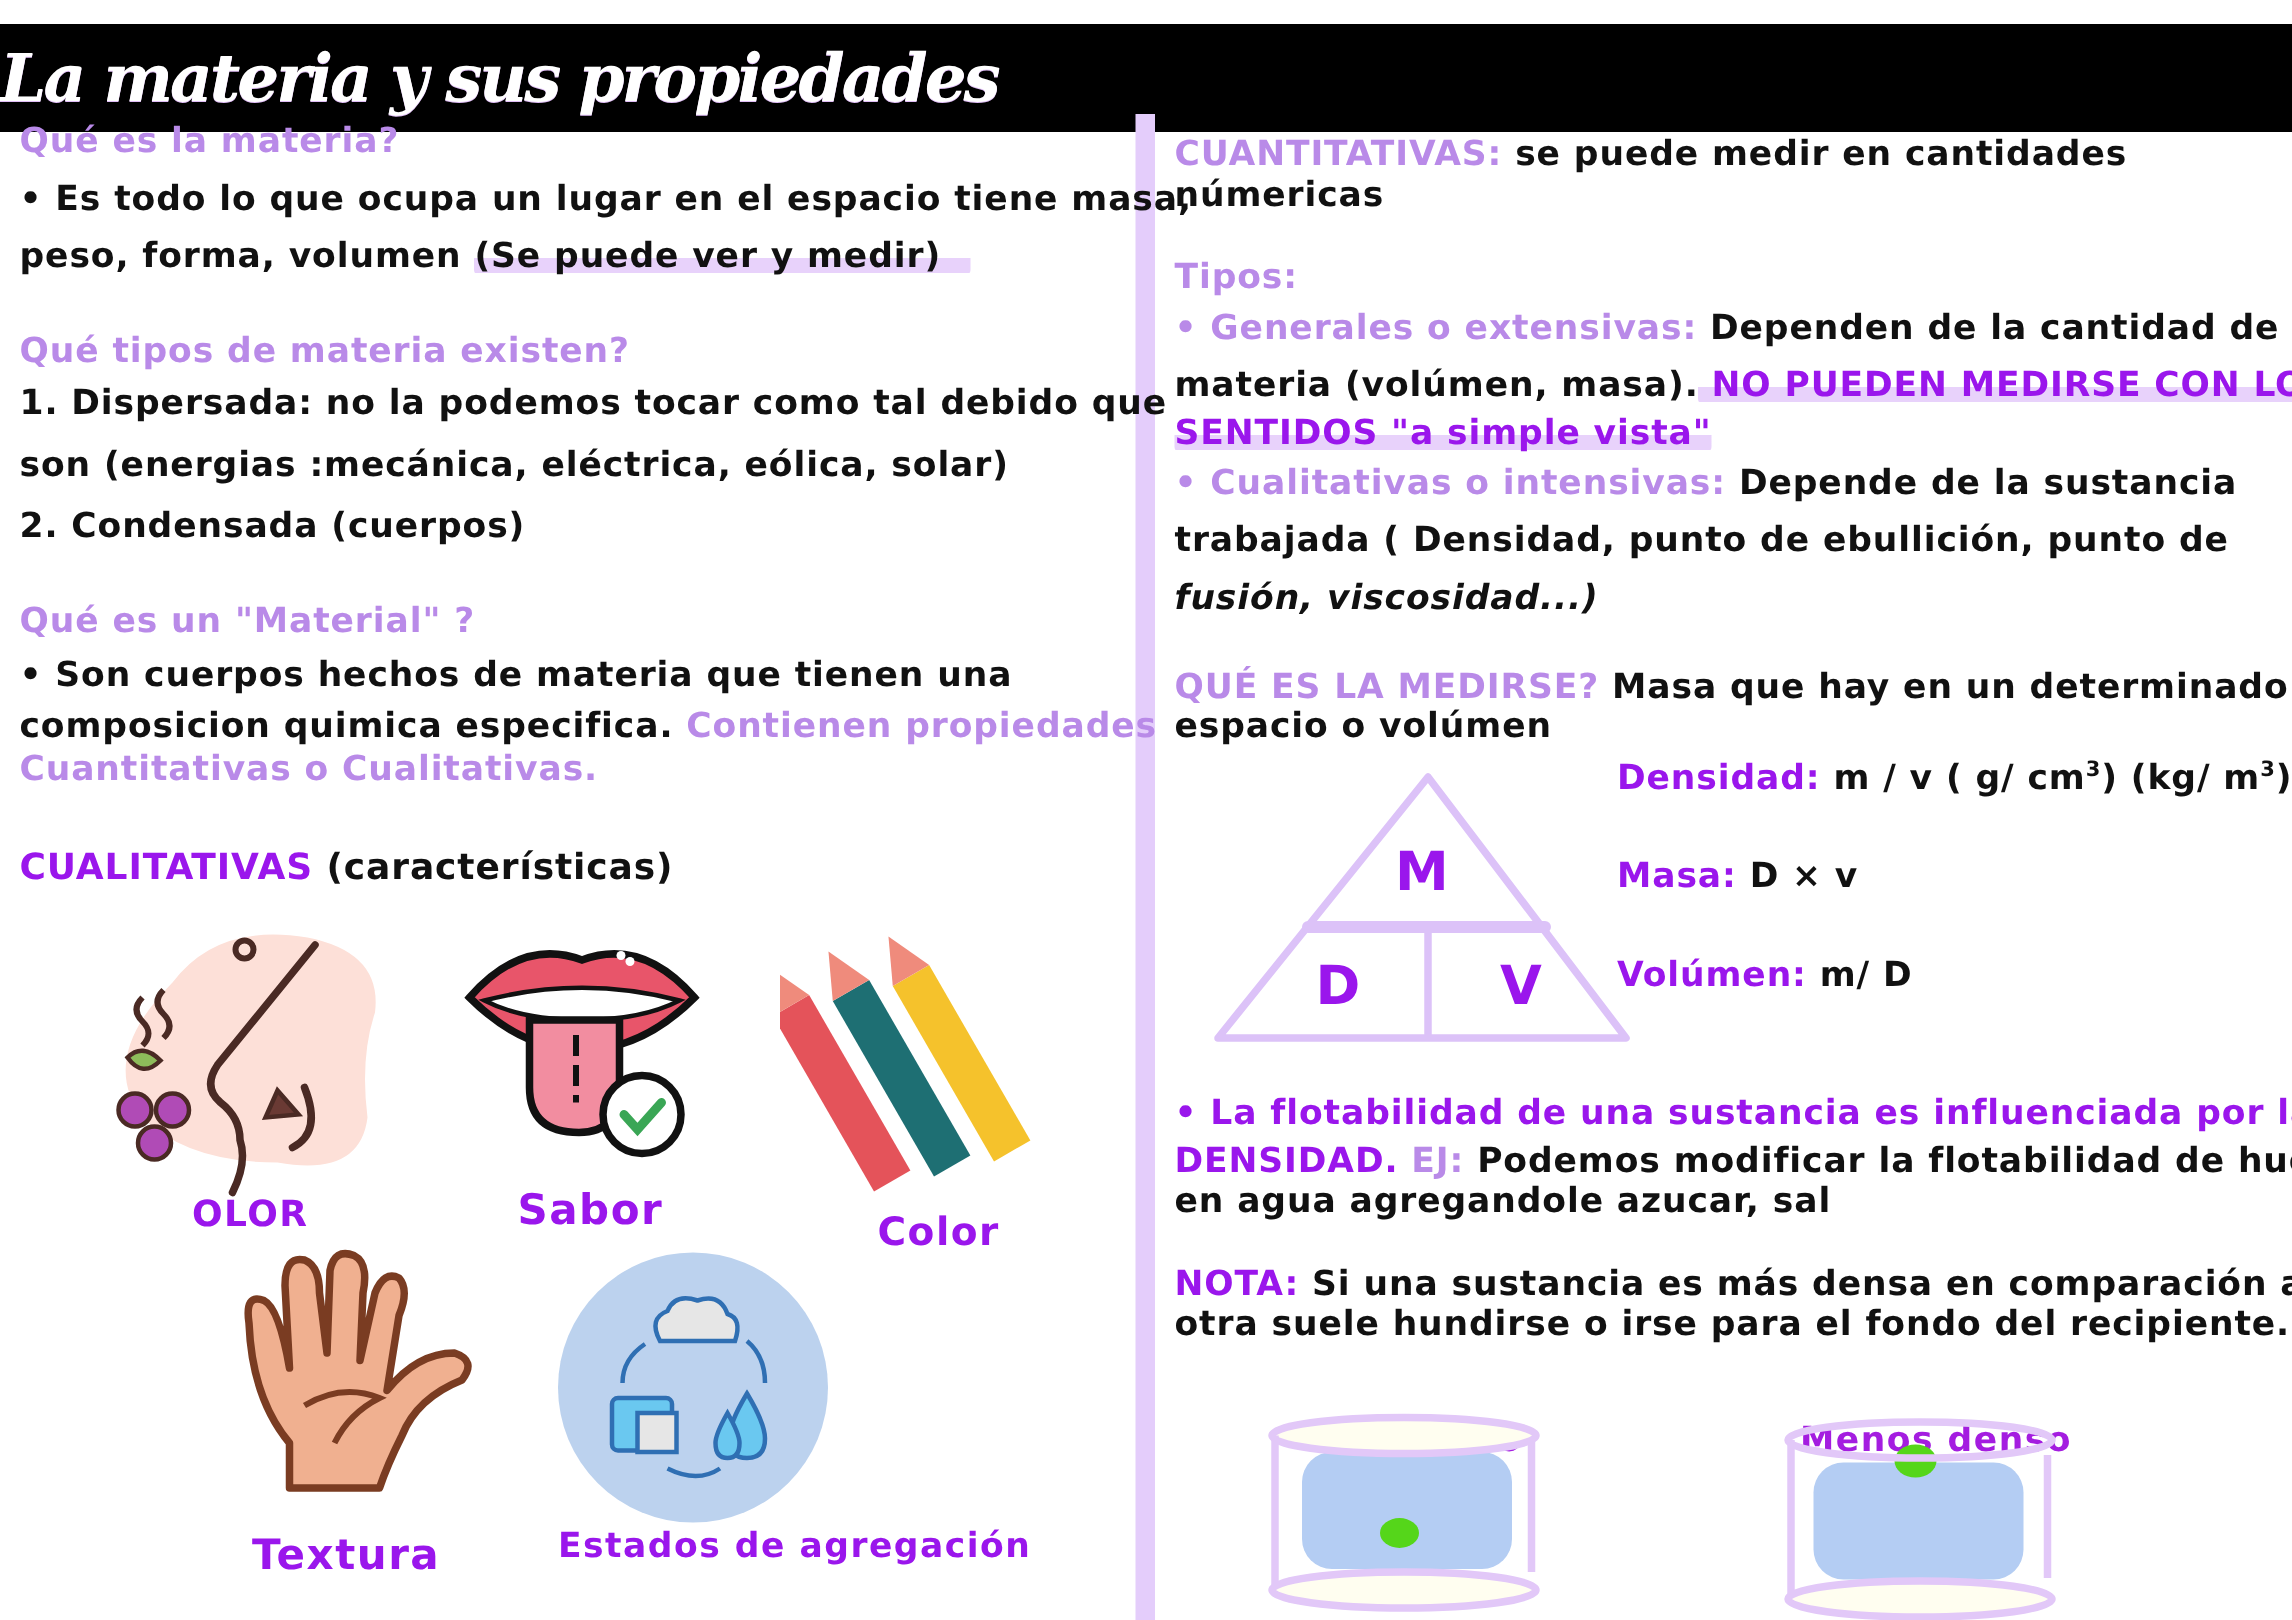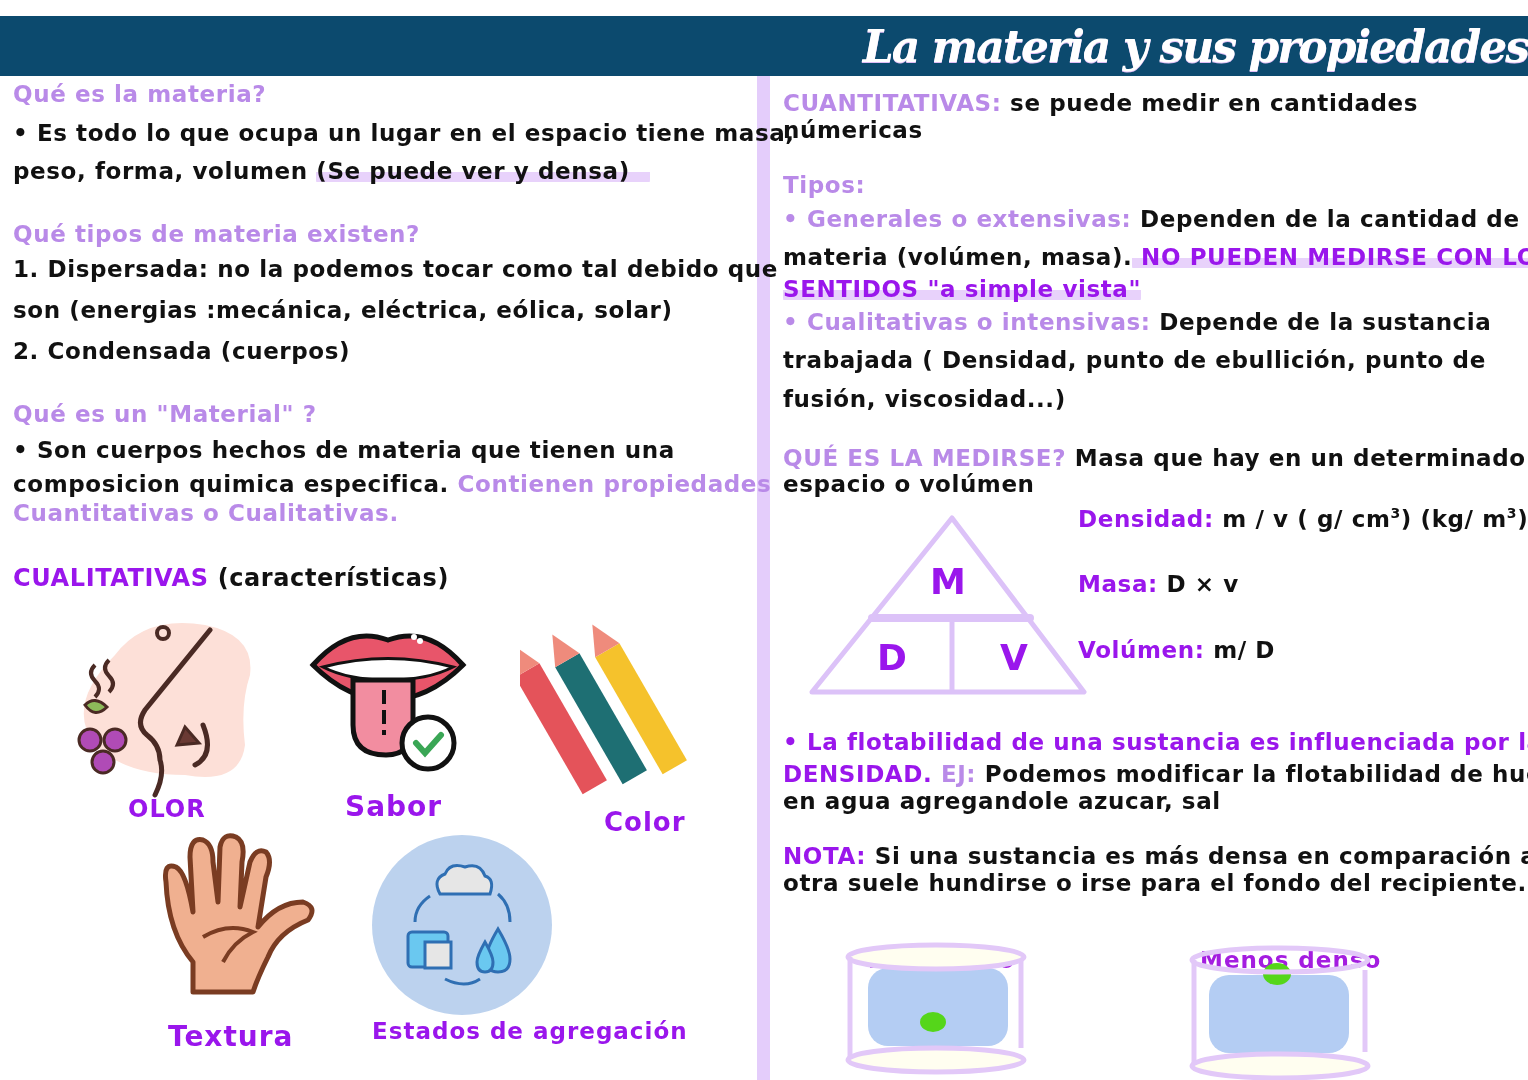"La materia y sus propiedades" .header { background: #0c4a6e -> #000000; height: 60px -> 72px; justify-content: flex-end -> flex-start }
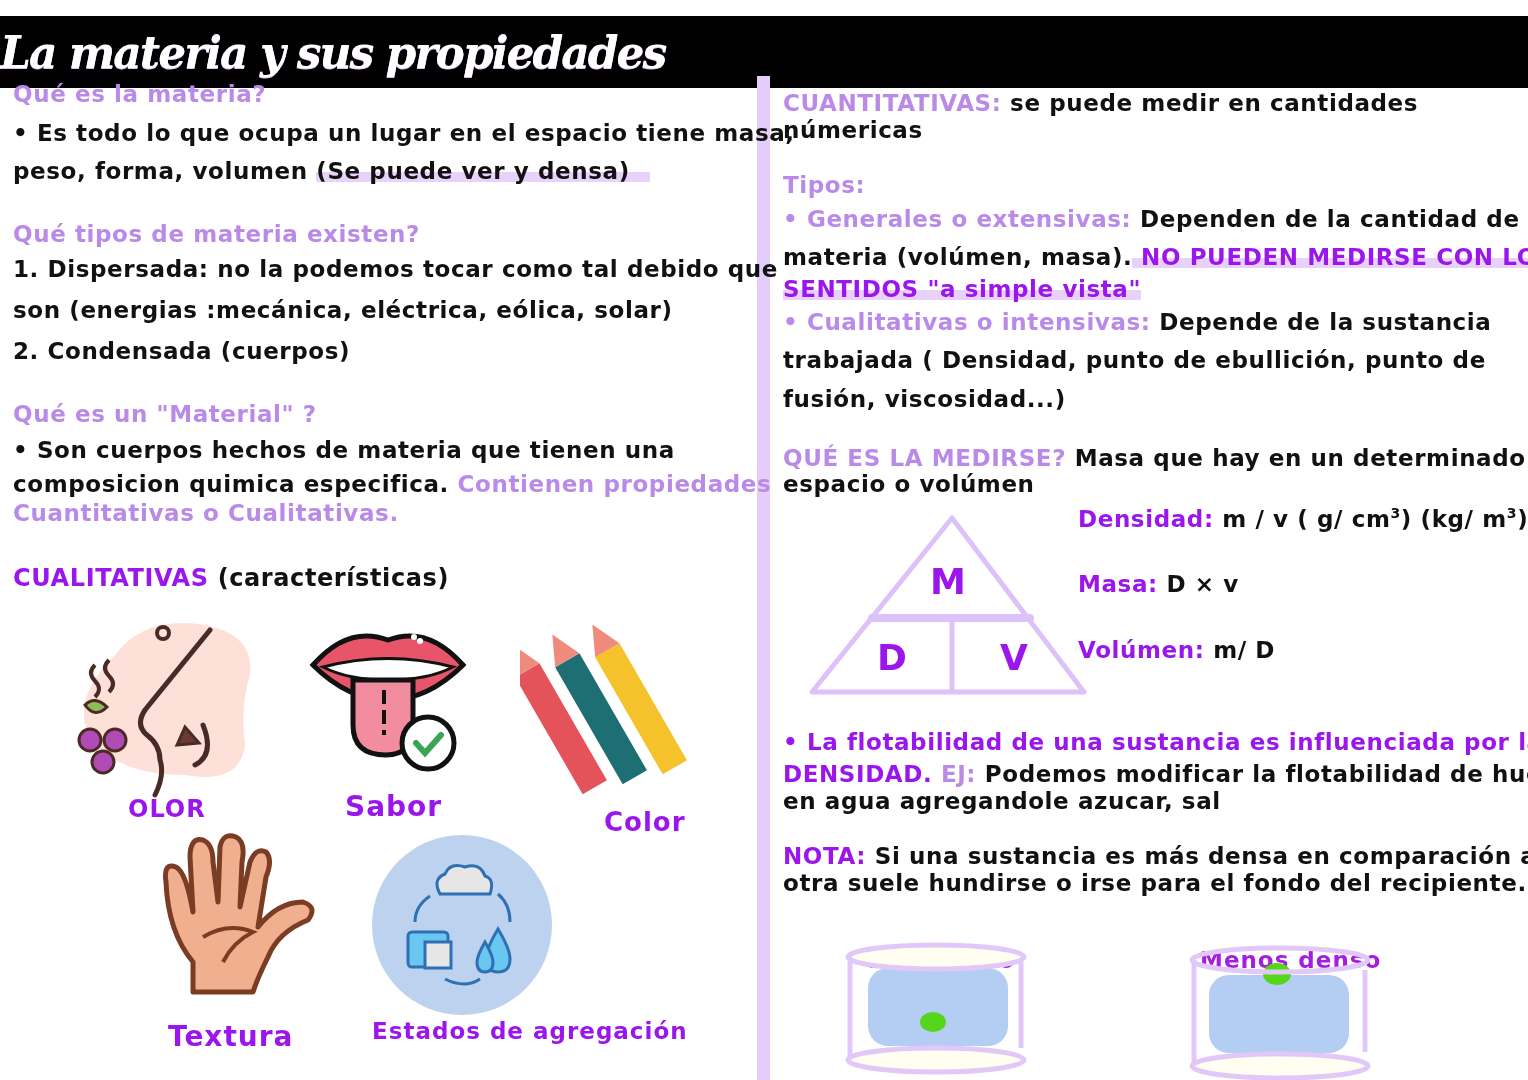"(Se puede ver y densa)" span.hl { text: densa -> medir }
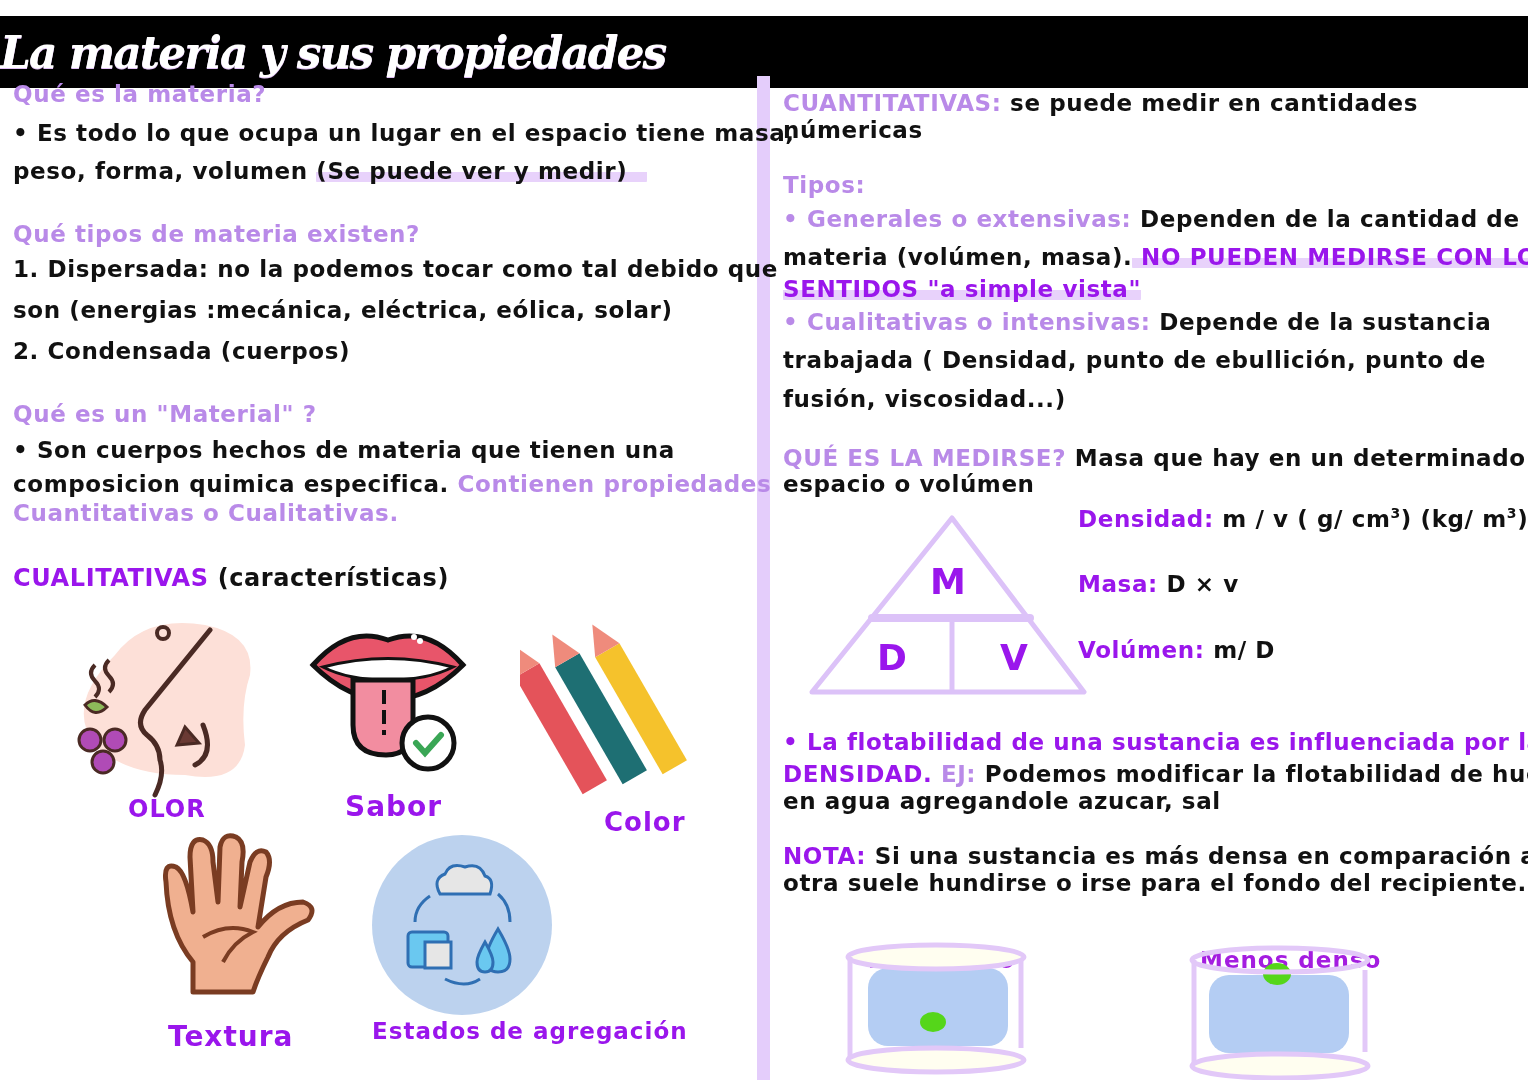"fusión, viscosidad...)" div.t { font-style: none -> italic }
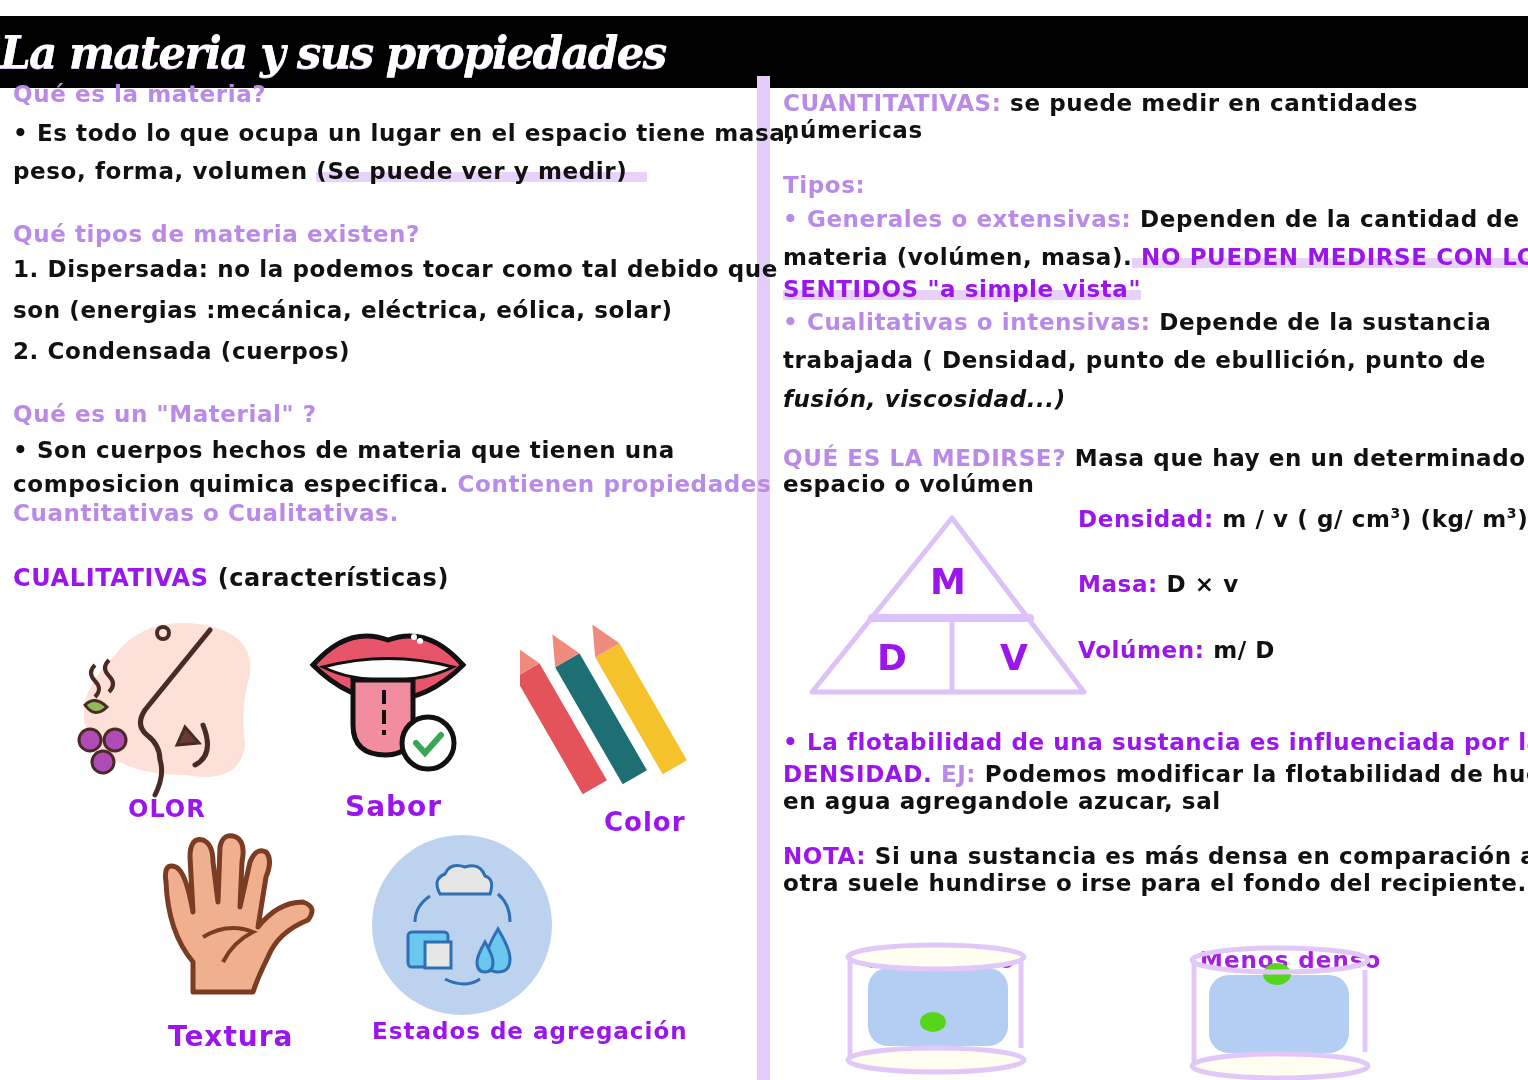"Color" div.label { margin-left: 19px -> none }
